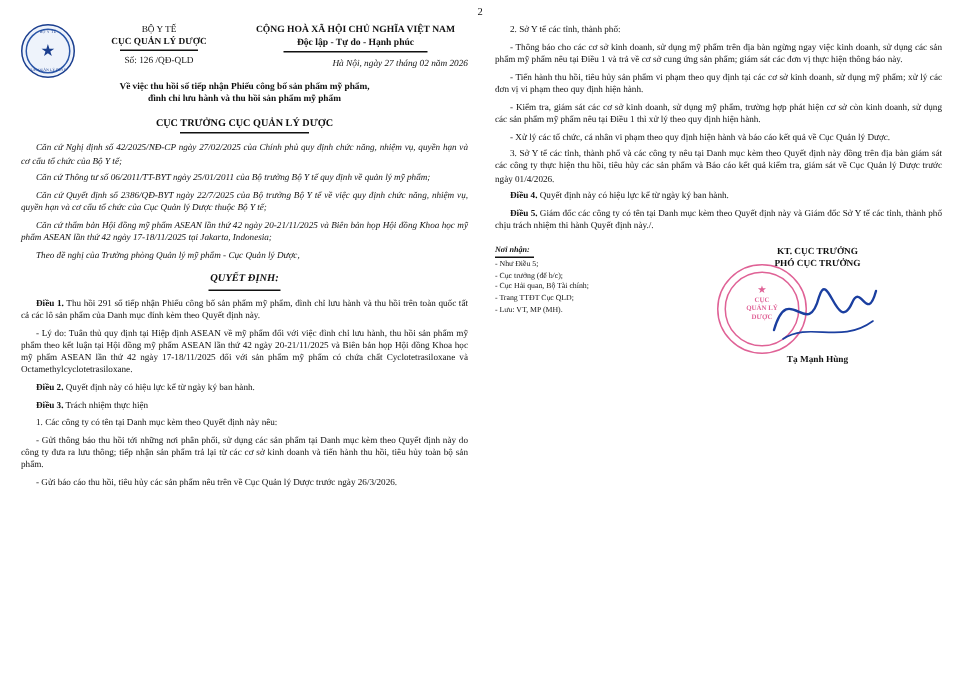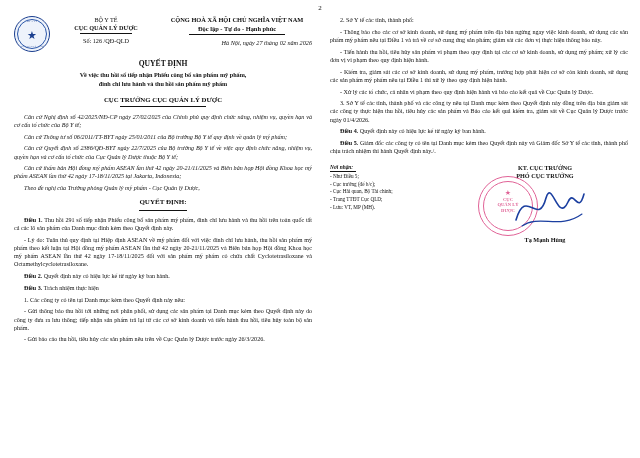"QUYẾT ĐỊNH" div.title { html: <div>QUYẾT ĐỊNH</div> -> none }
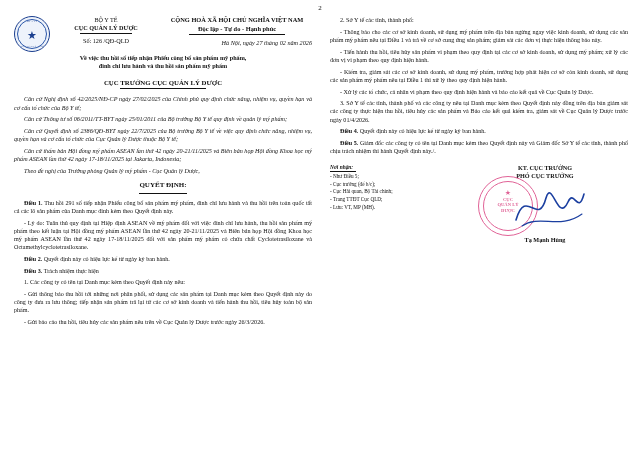"QUYẾT ĐỊNH:" .decide { font-style: none -> italic }
